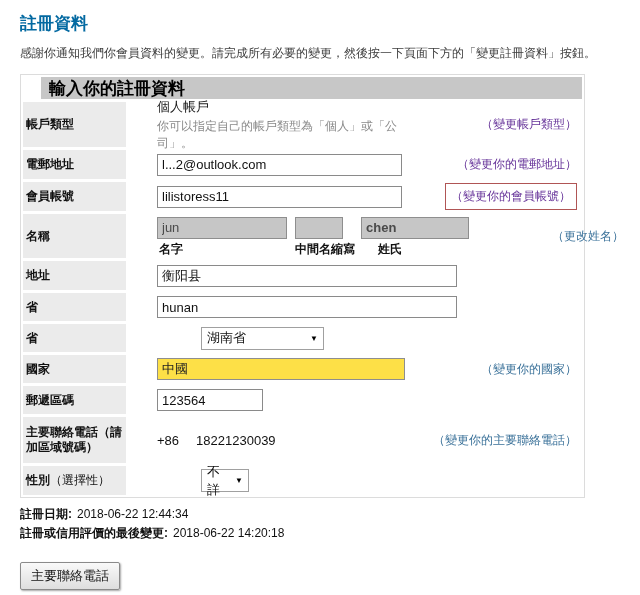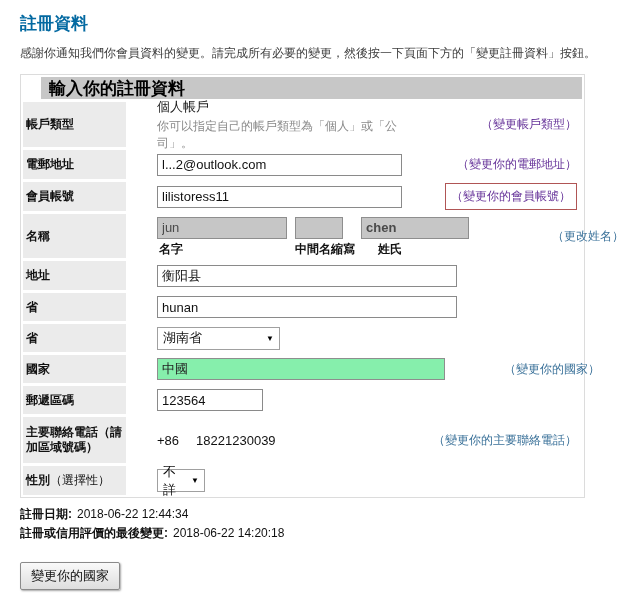"湖南省" .selectbox { margin-left: none -> 44px }
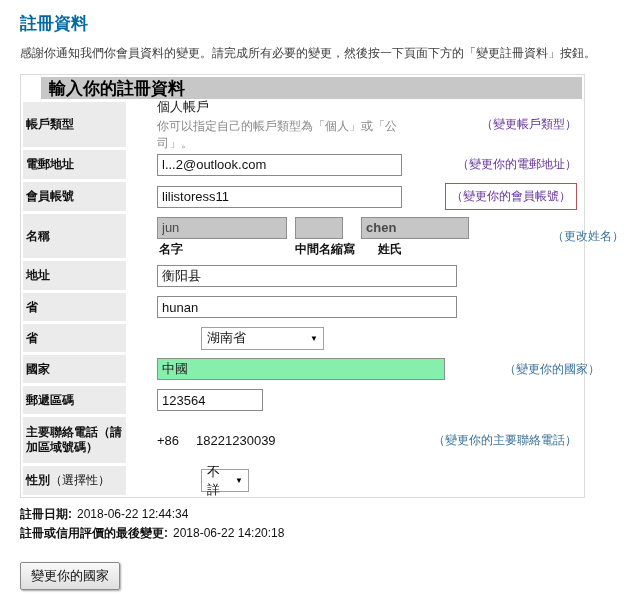"中國" .country-input { background: #86efac -> #fde047; width: 288px -> 248px }
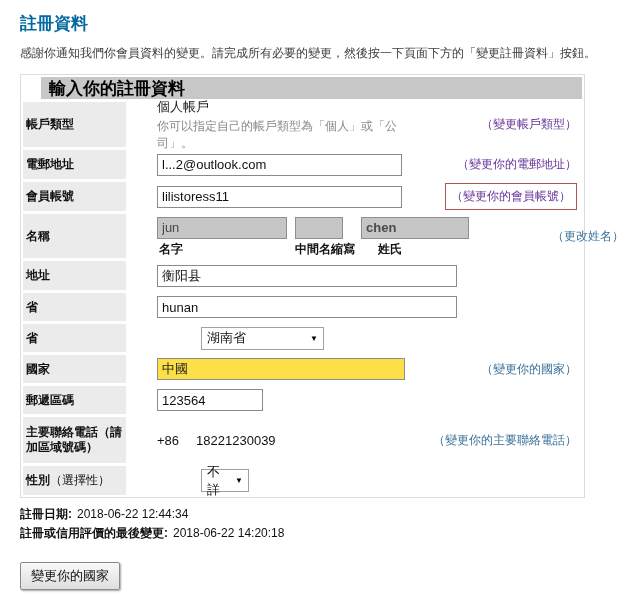"變更你的國家" button.submit-btn { text: 變更你的國家 -> 主要聯絡電話 }
